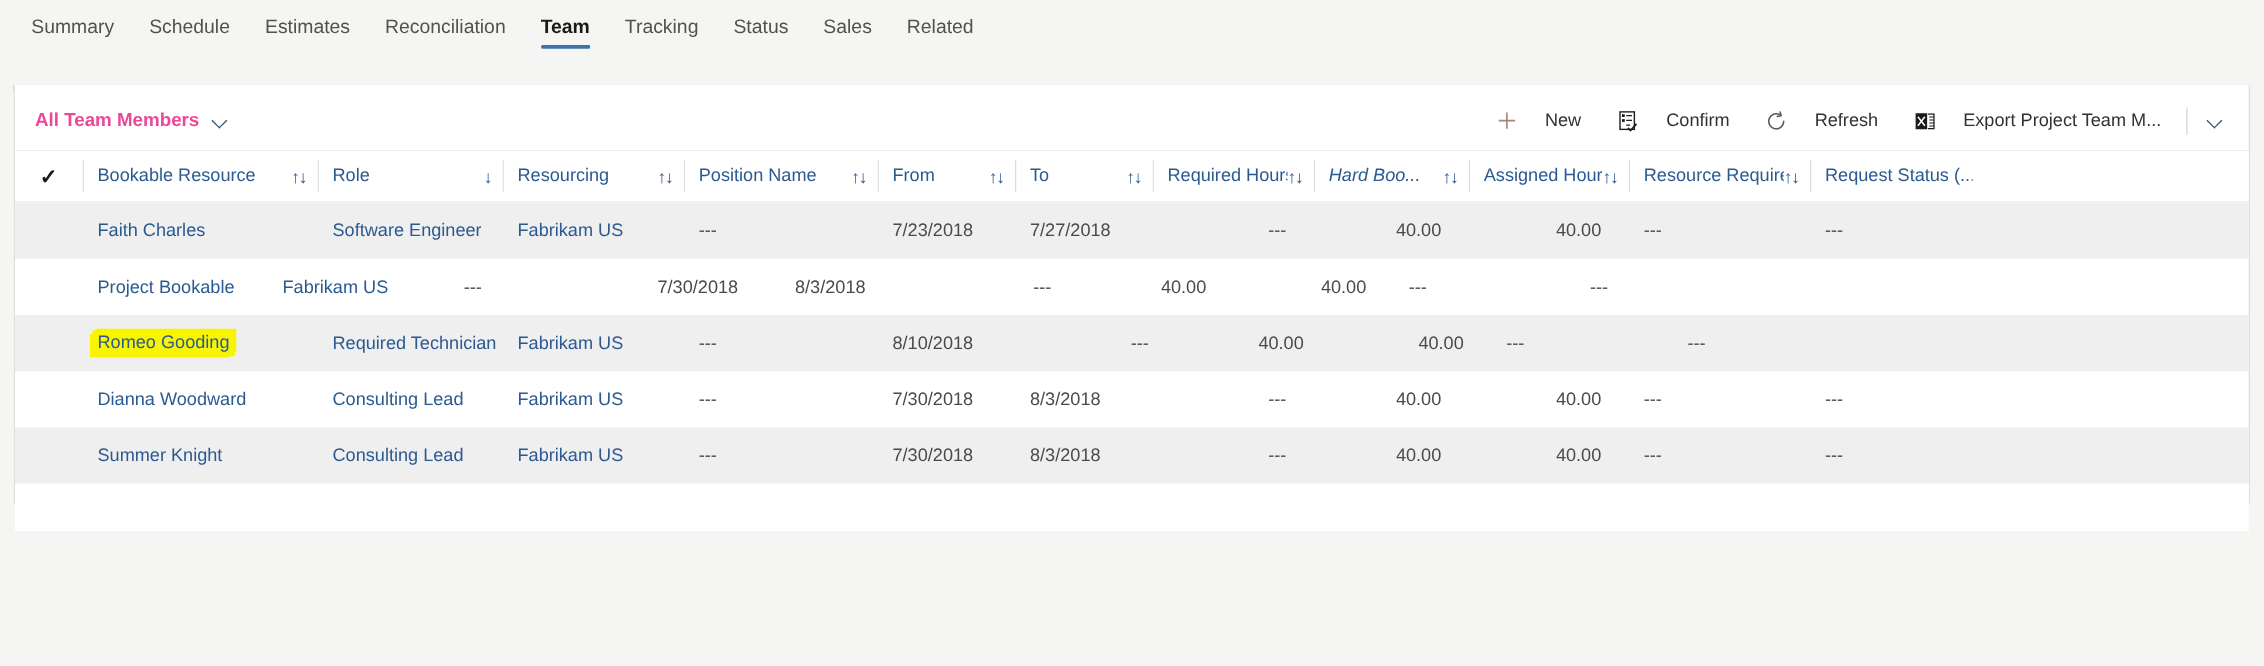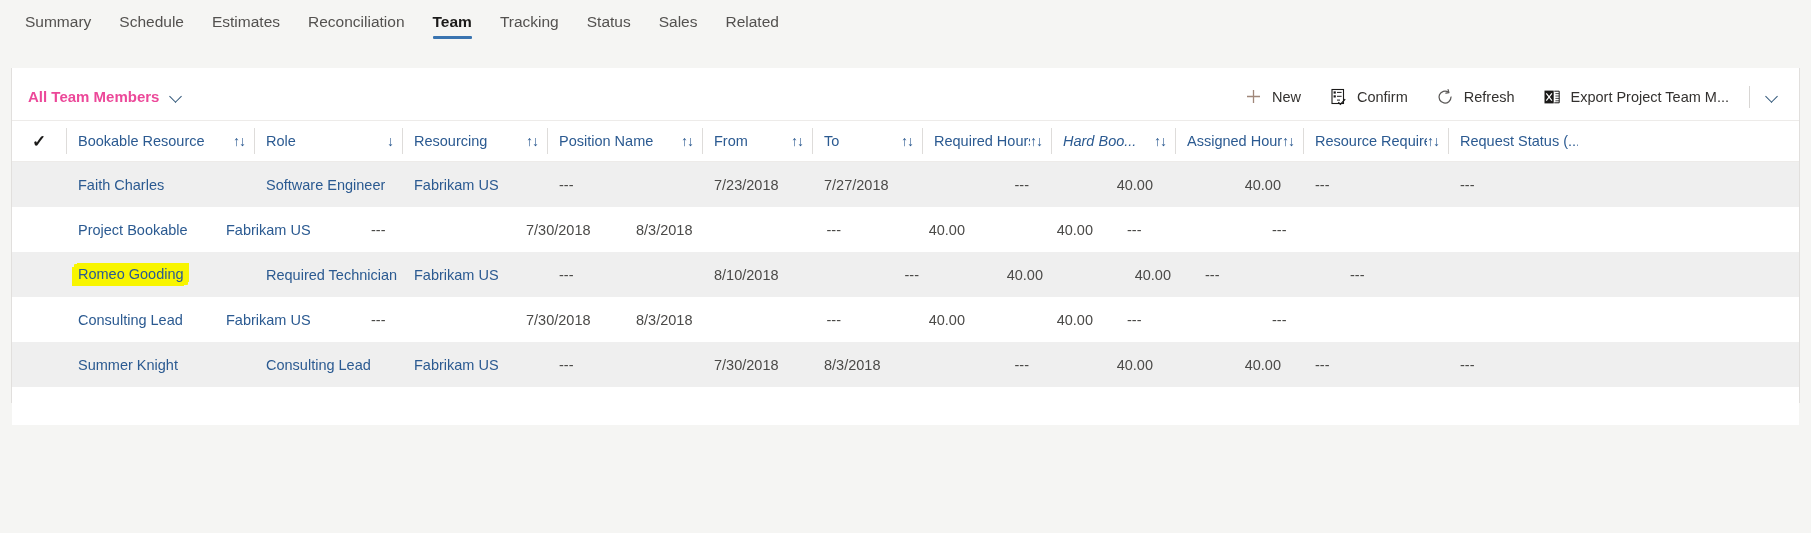"New" .cmd { gap: 9px -> 21px }
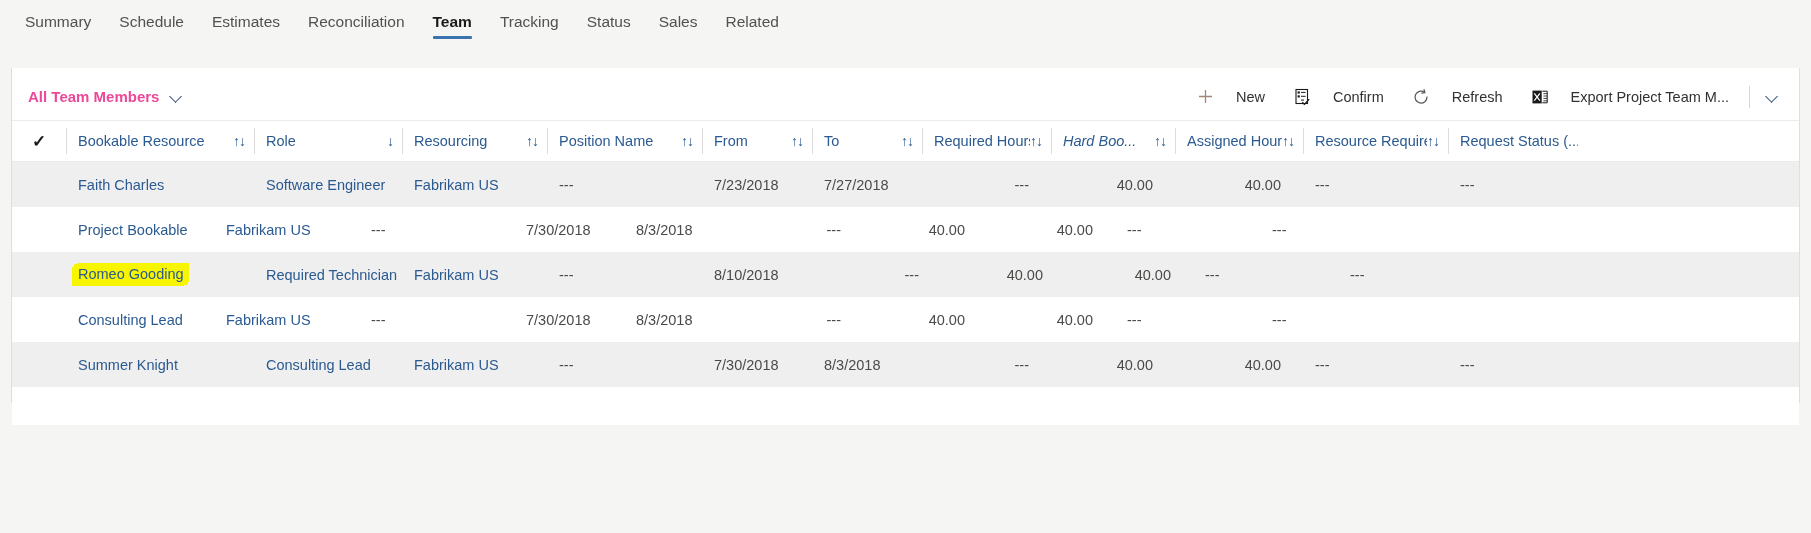"Dianna Woodward" div.gcell { html: none -> <div> <span>Dianna Woodward</span> </div> }
